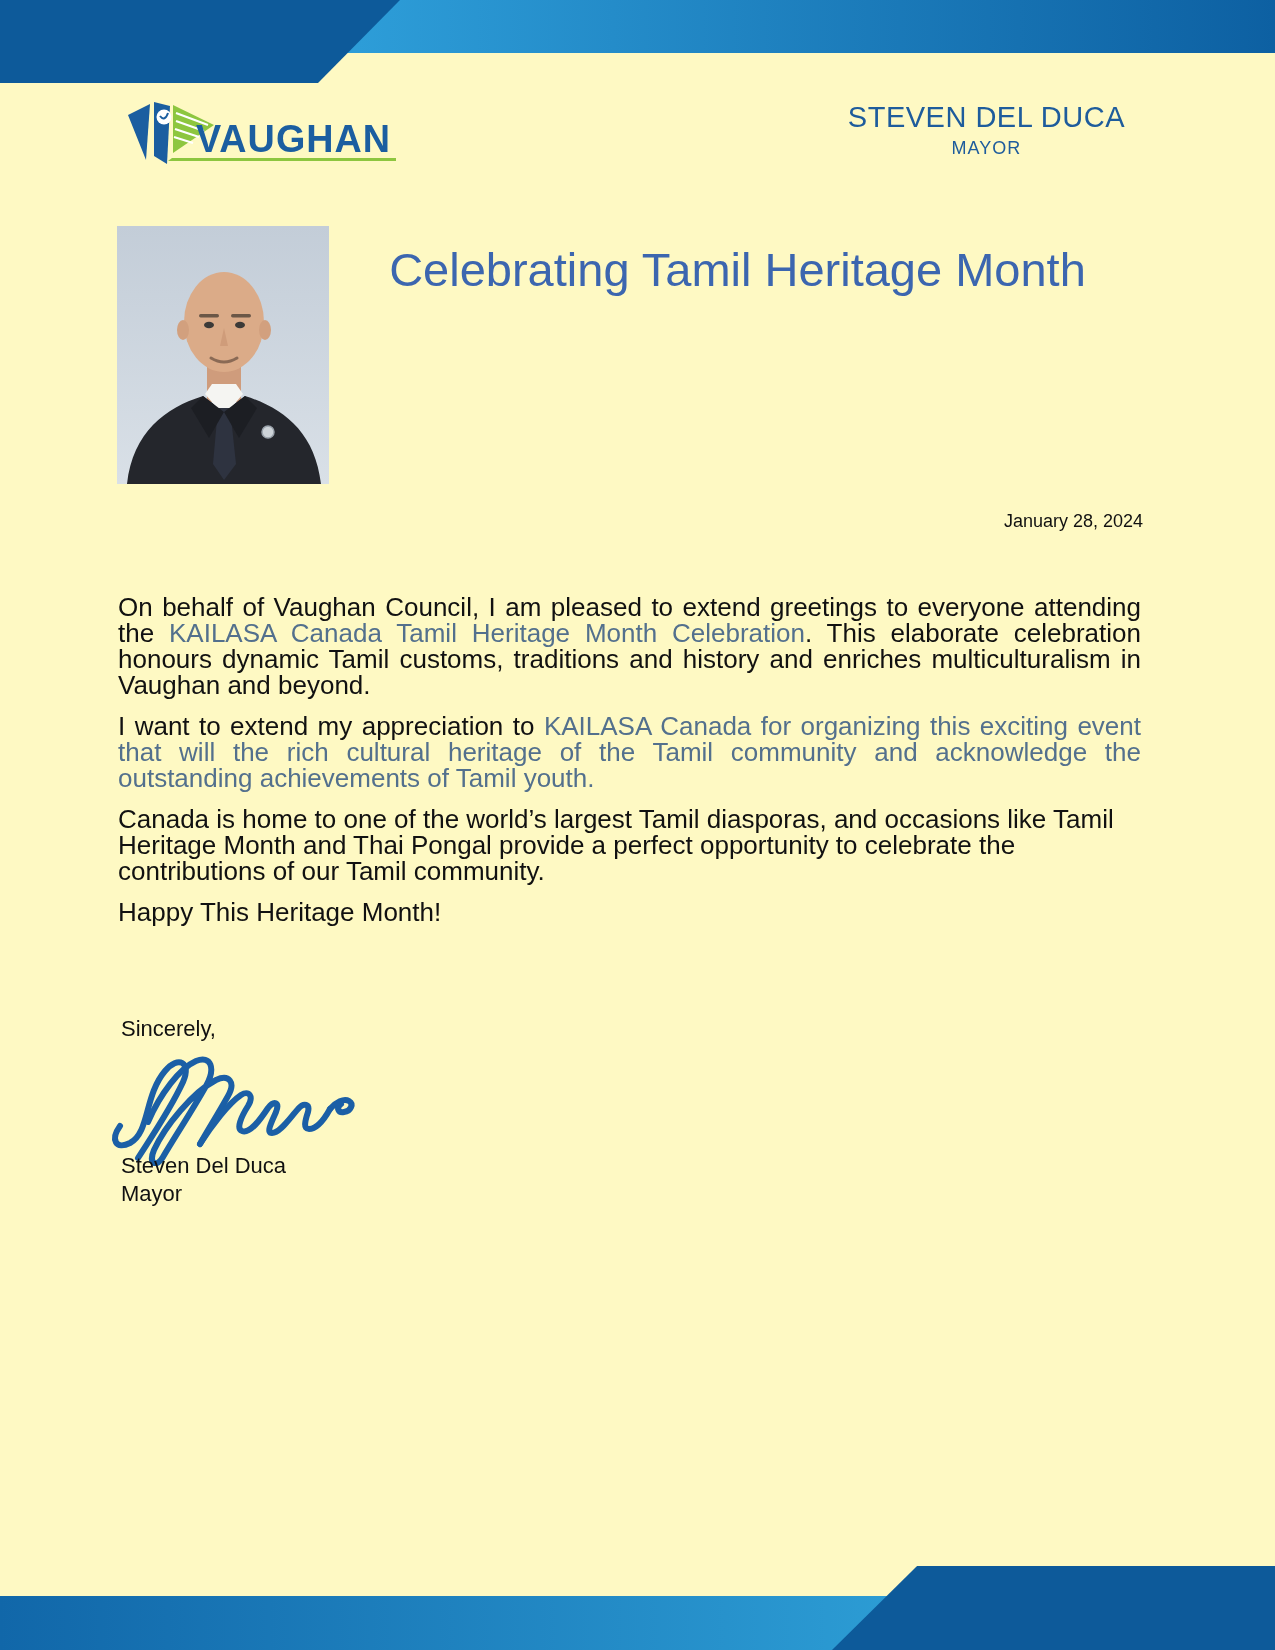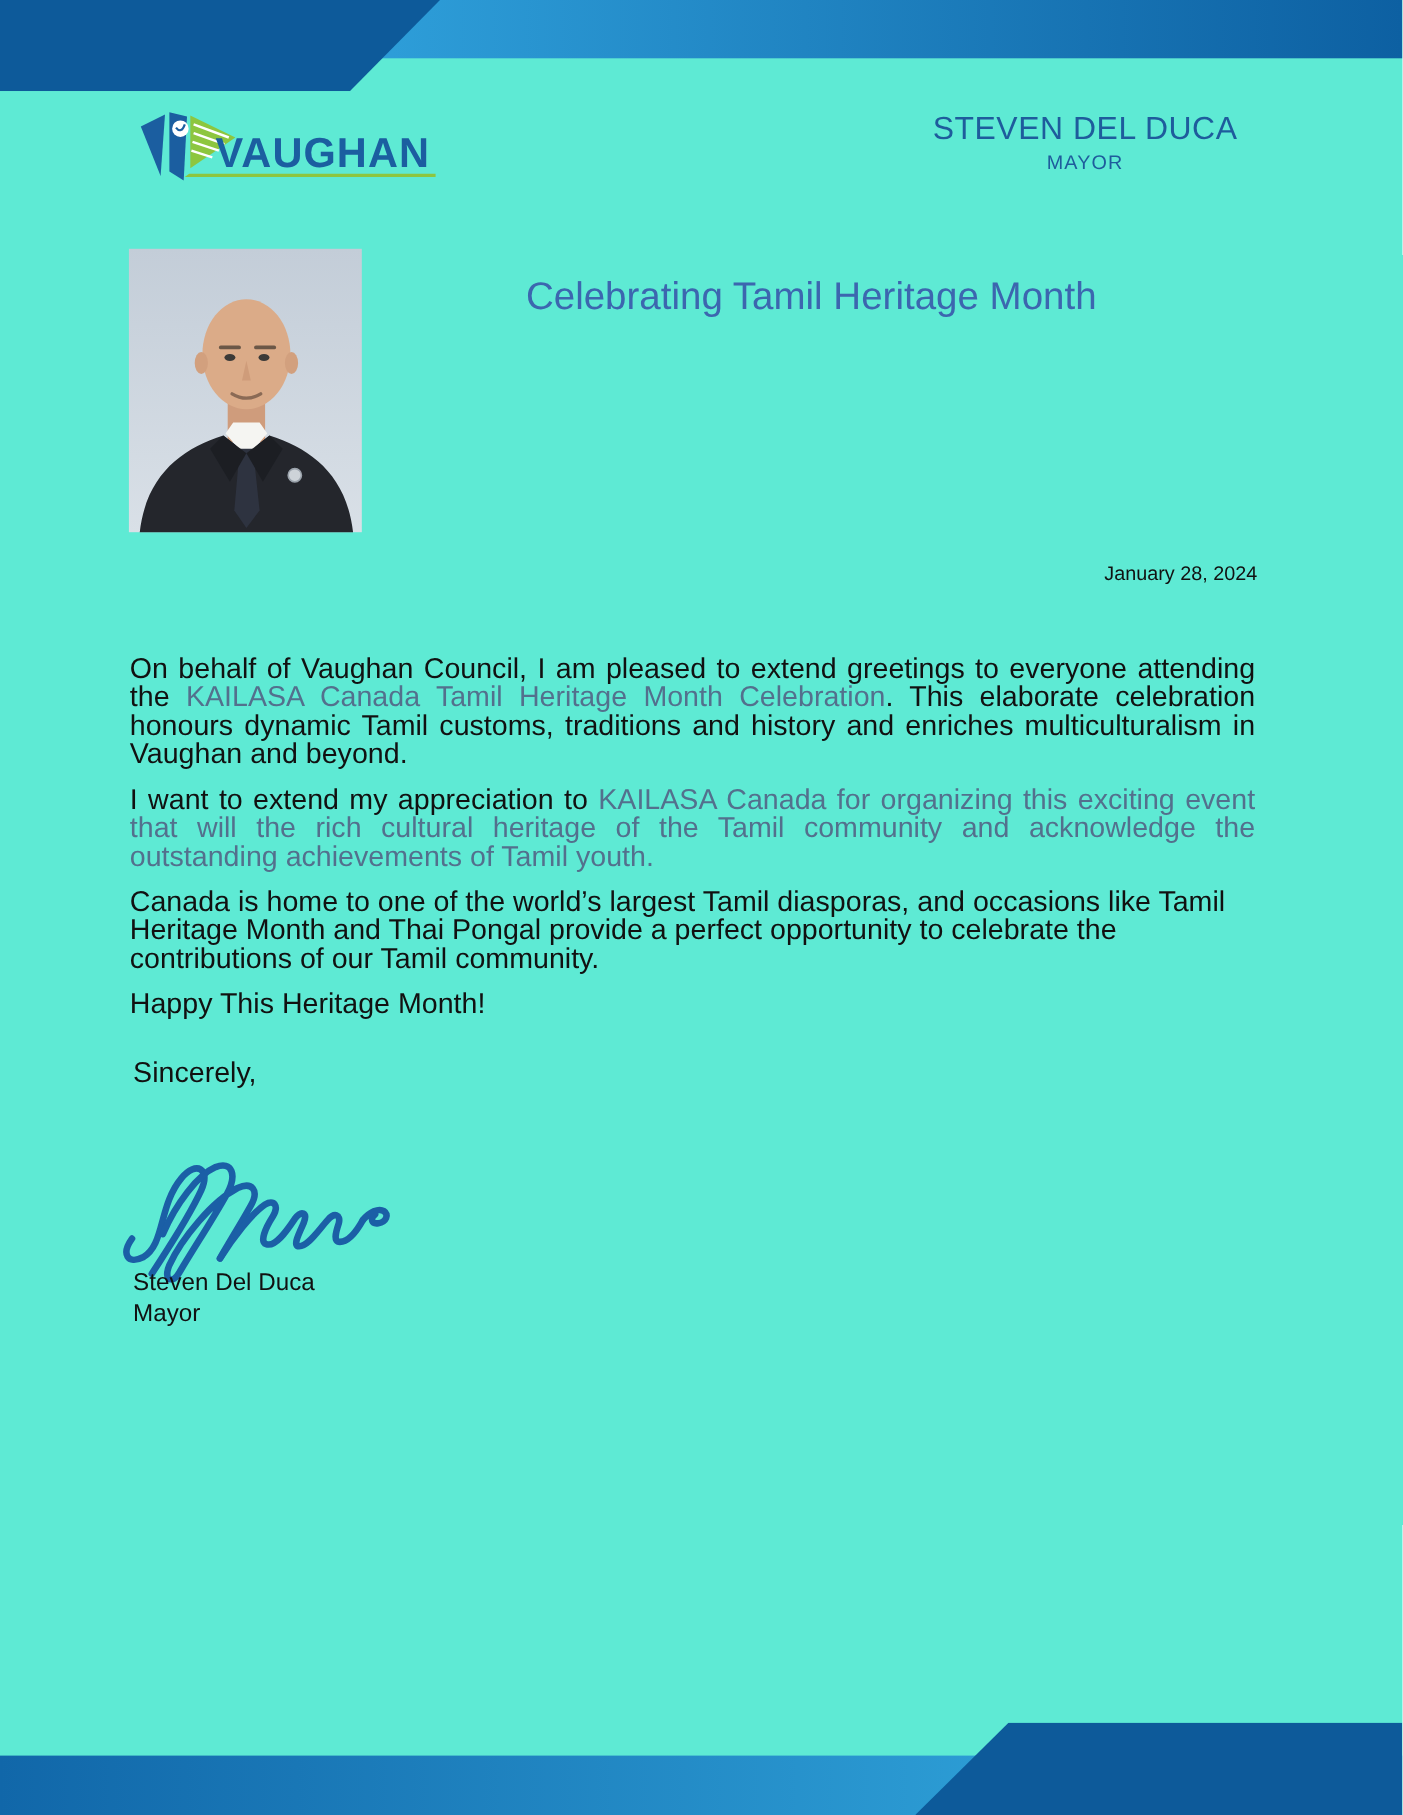"VAUGHAN" .page { background: #5eead4 -> #fef9c3 }
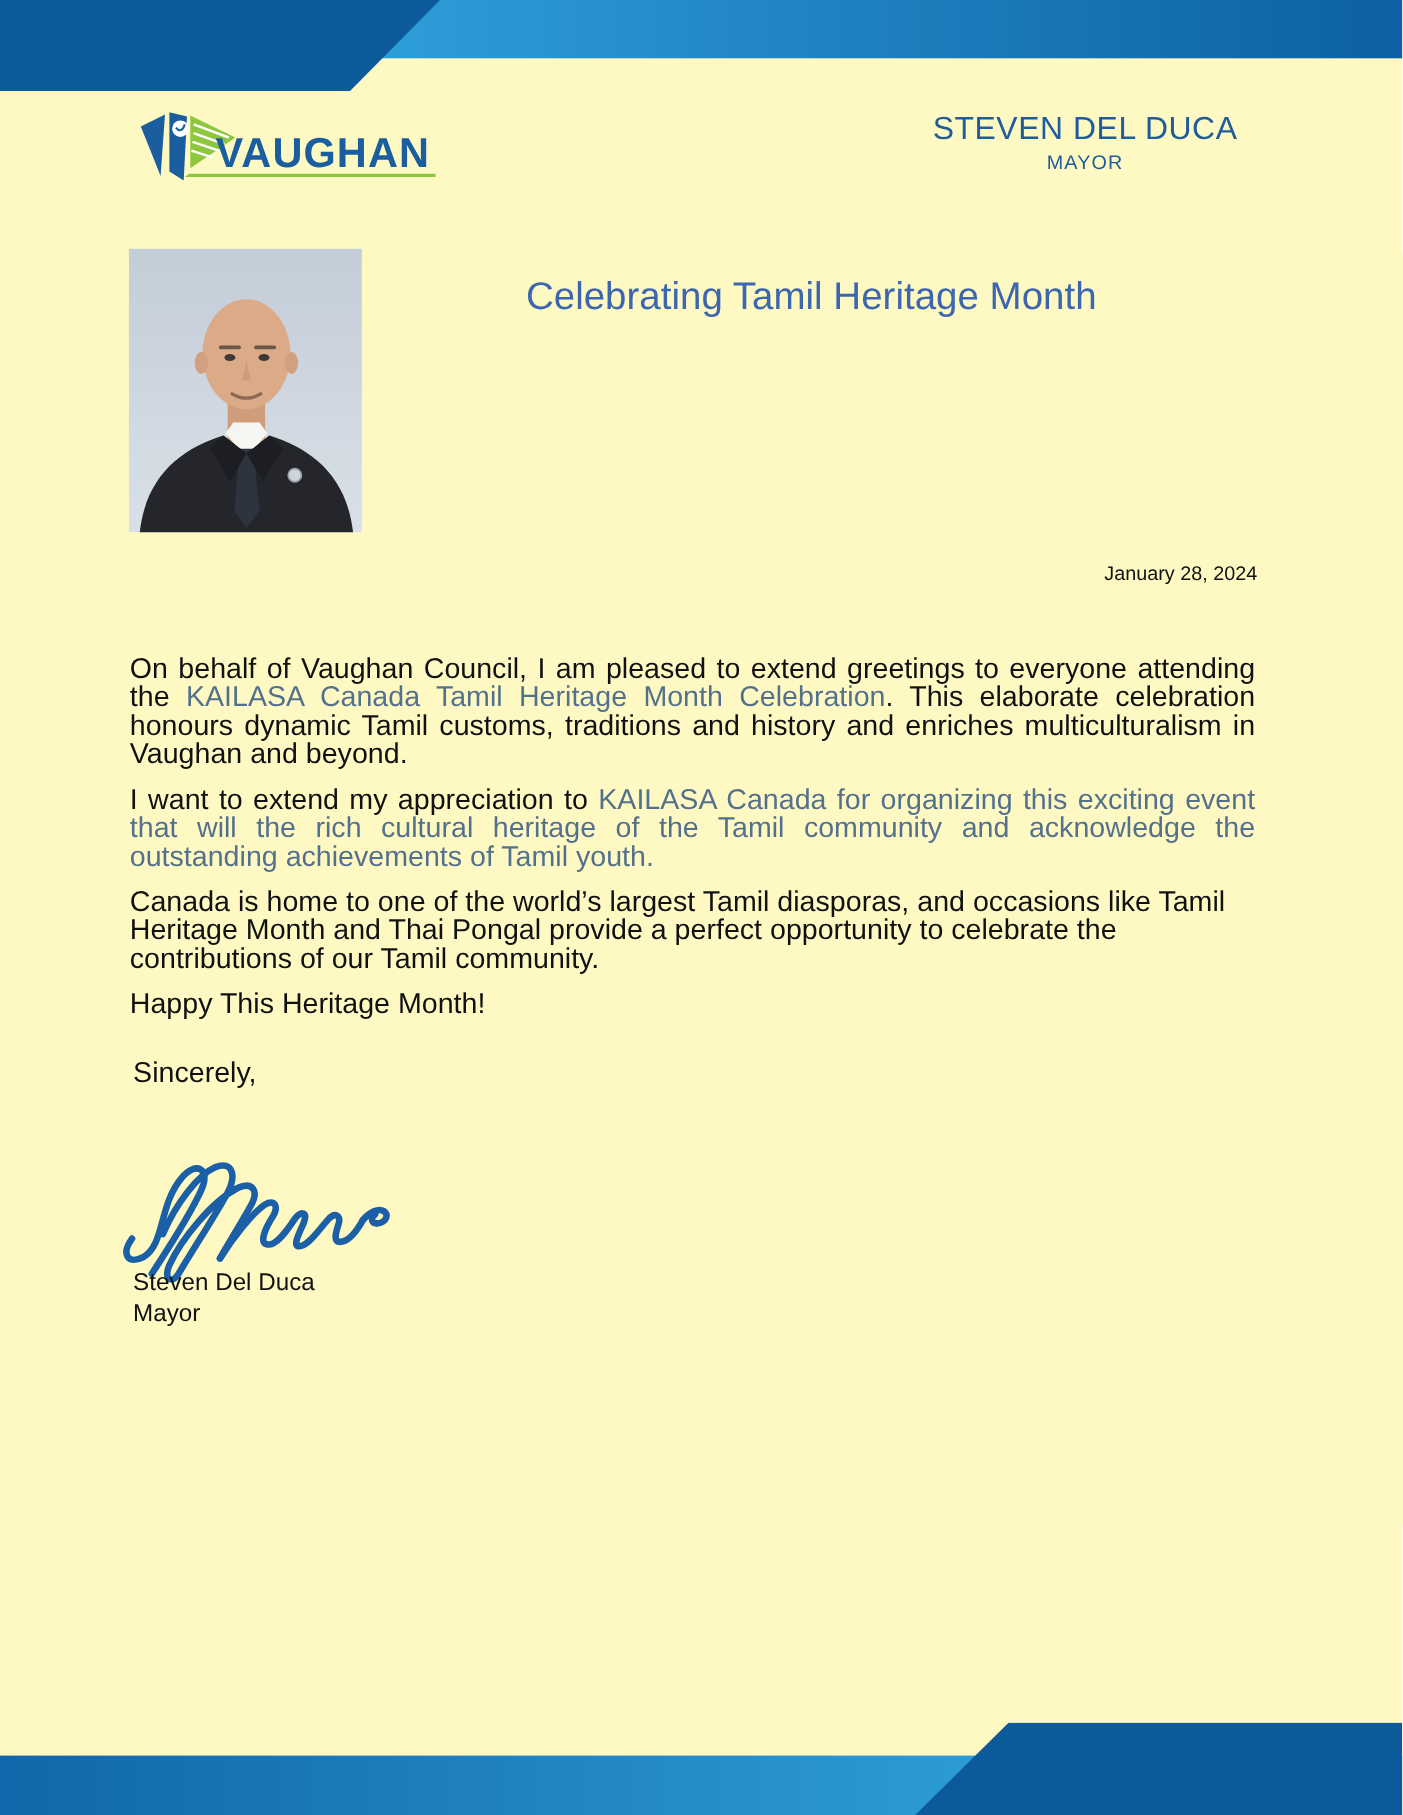"Celebrating Tamil Heritage Month" .doc-title { font-size: 35px -> 47px }
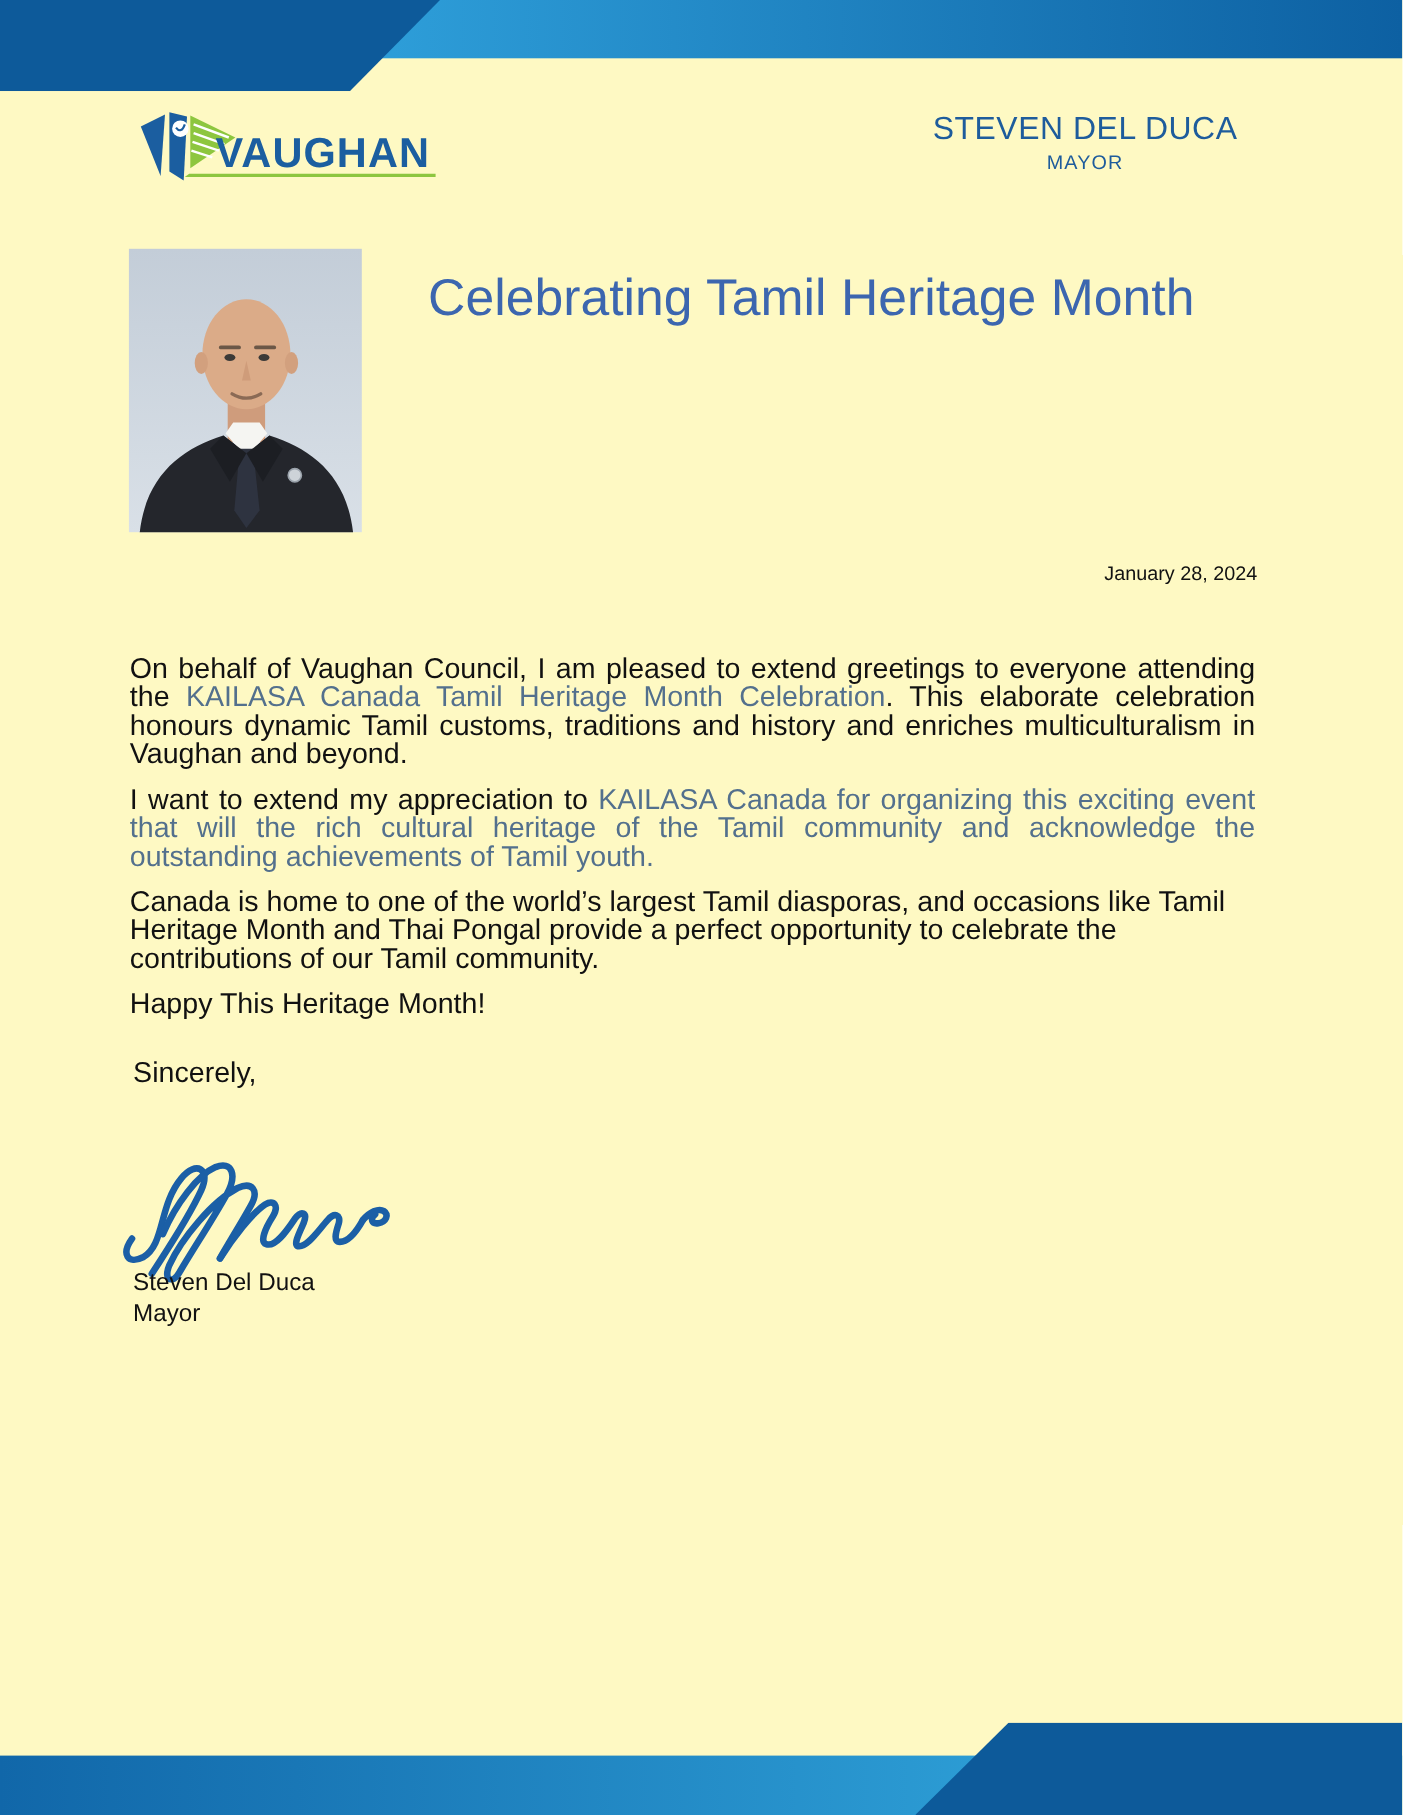"Sincerely," .closing { font-size: 26px -> 22px; top: 960px -> 1016px }
